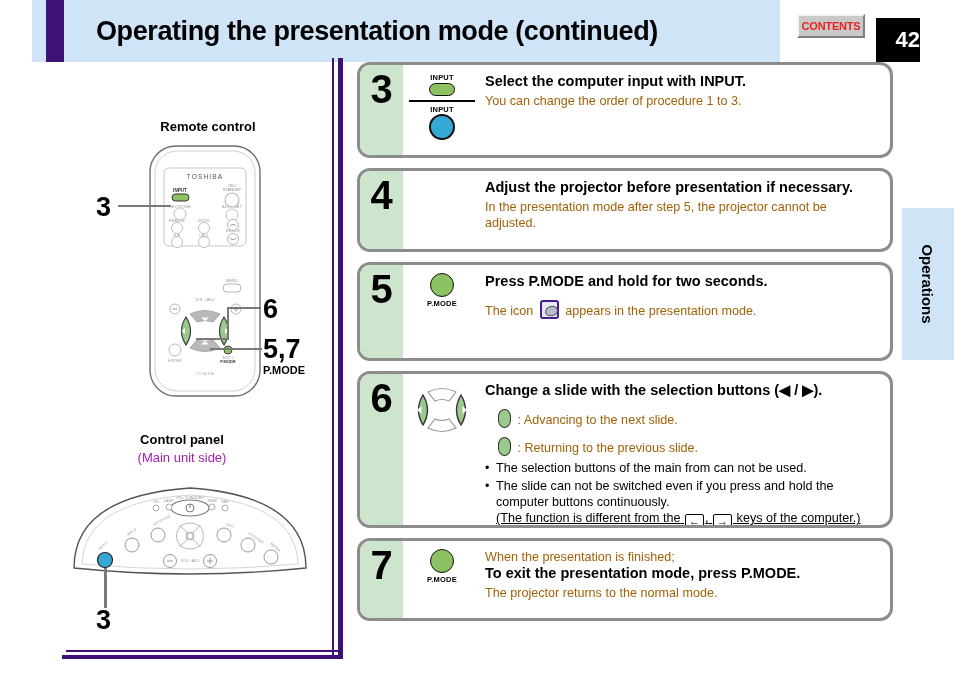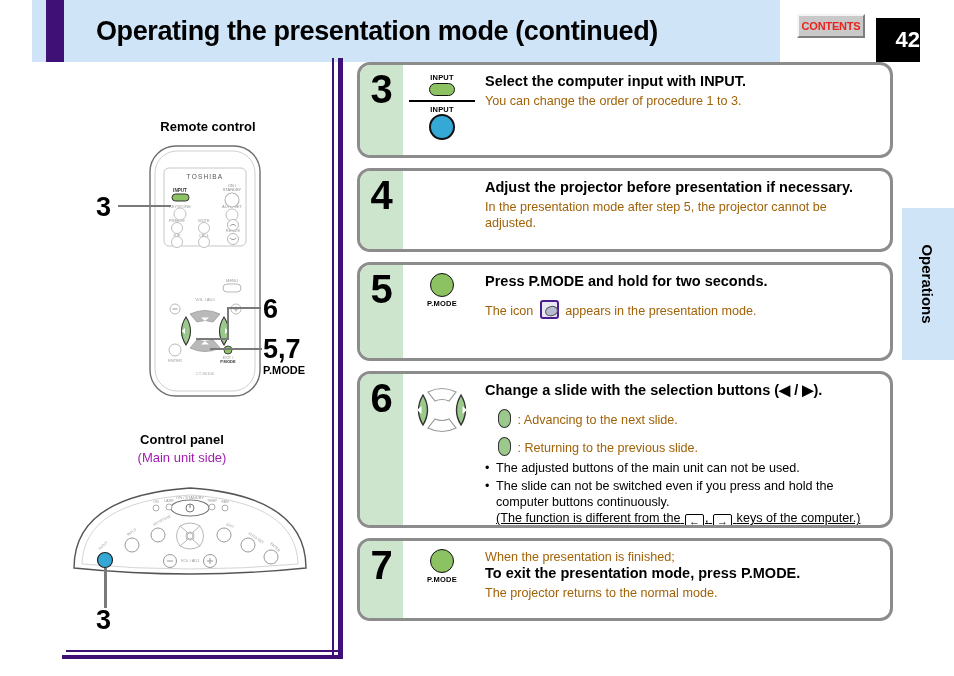"The adjusted buttons of the" li { text: adjusted buttons of the main unit -> selection buttons of the main from }
